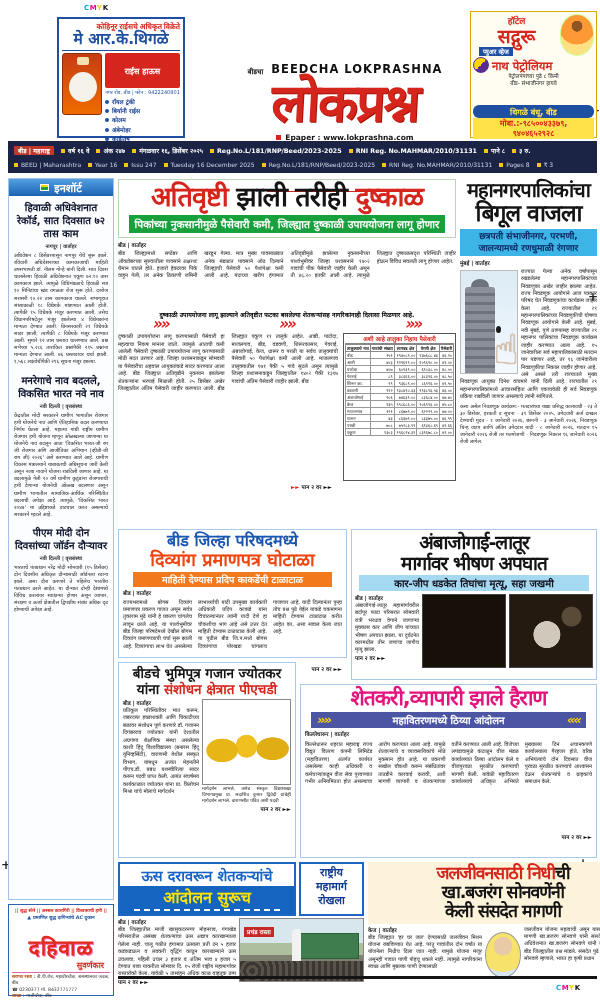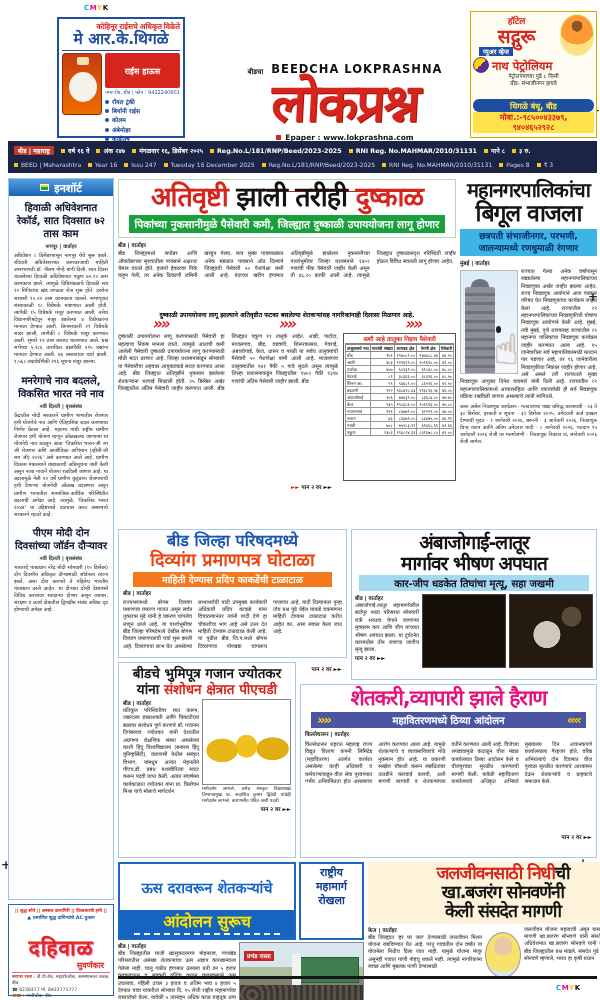"थिगळे बंधू, बीड" .mra-owner { margin-top: 12px -> 18px }
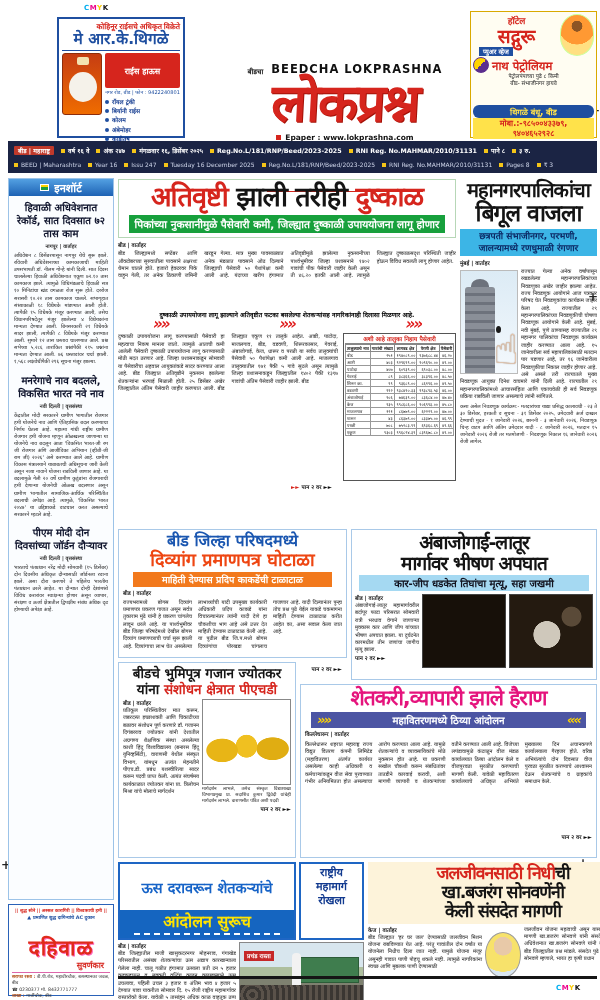"ऊस दरावरून शेतकऱ्यांचे" .su-l1 { padding: 13px 0 -> 1px 0 }
